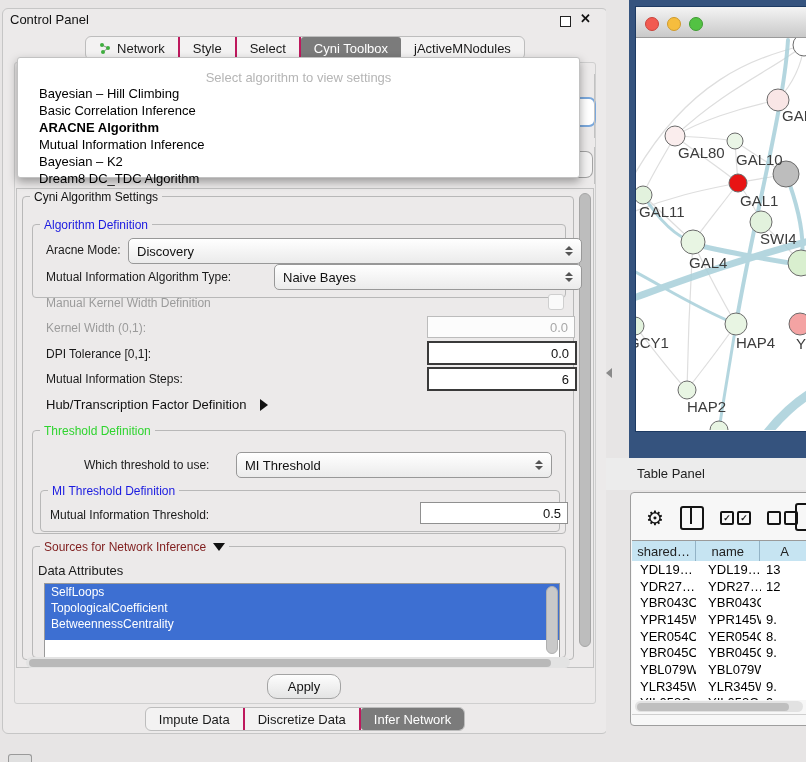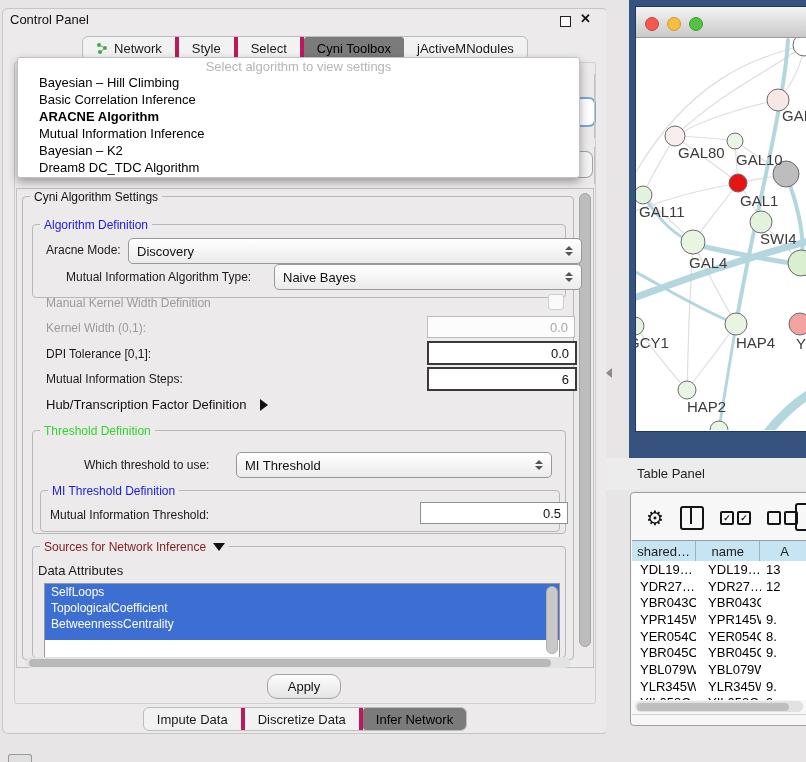"Network" .tab { border-right: 4px solid #be185d -> 2px solid #be185d }
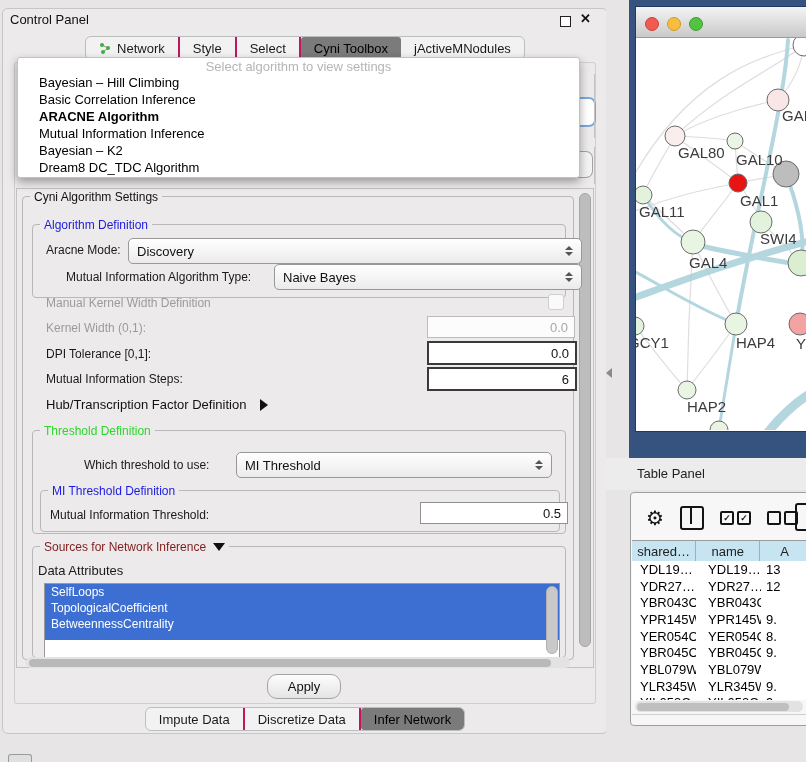"Cyni Toolbox" .tab.selected { color: #000000 -> #ffffff }
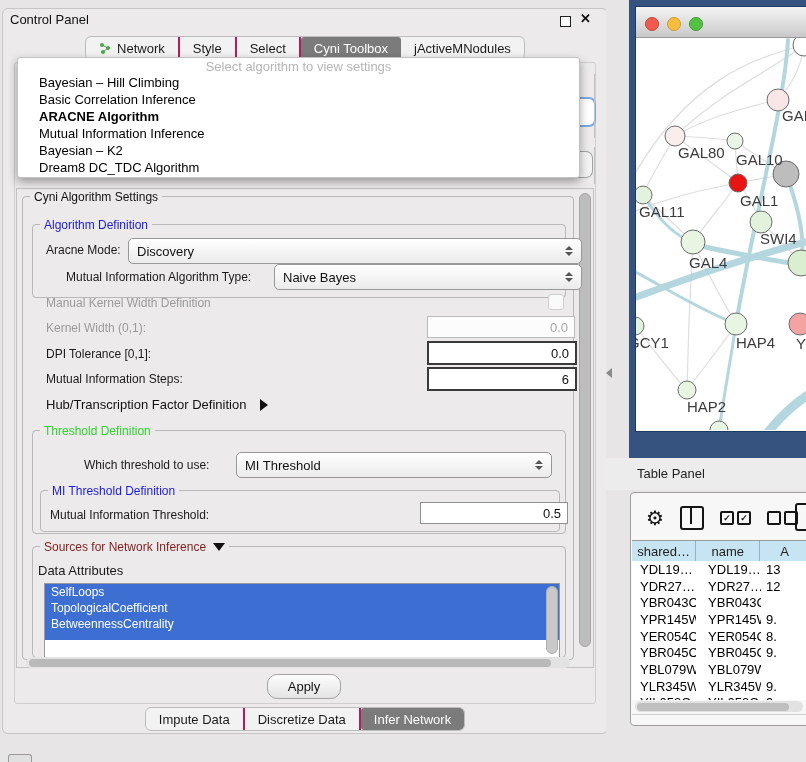"Select algorithm to view settings" .popup-header { padding-top: 1px -> 12px }
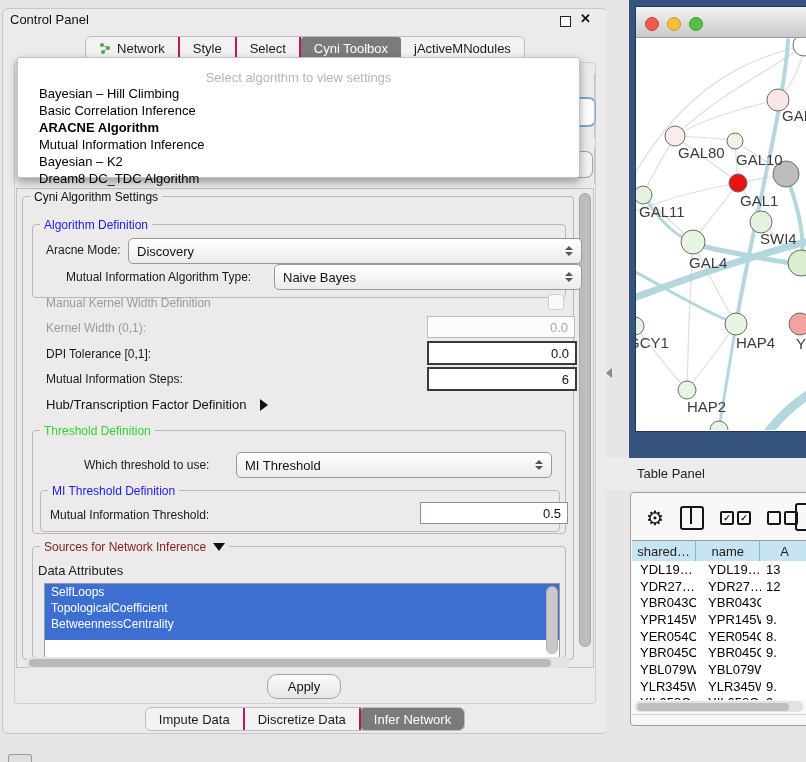"Mutual Information Algorithm Type:" div.abs { margin-left: 20px -> none }
